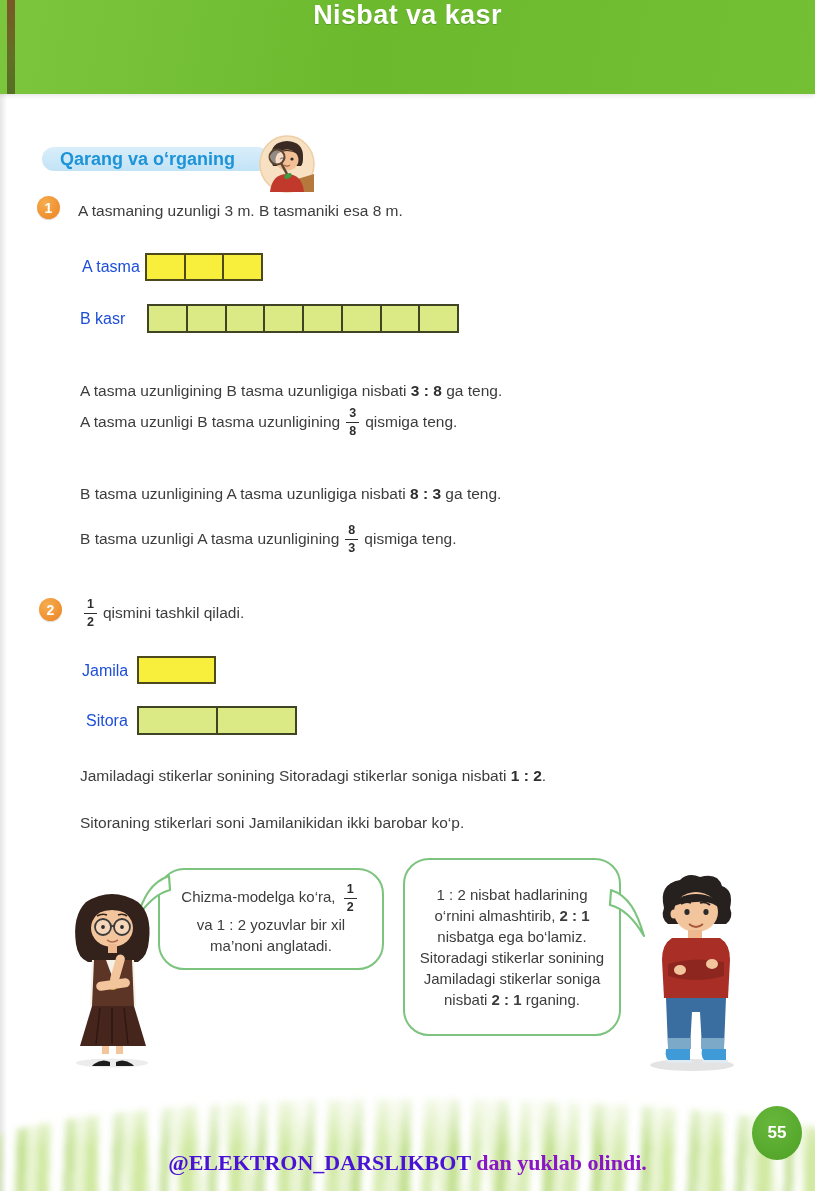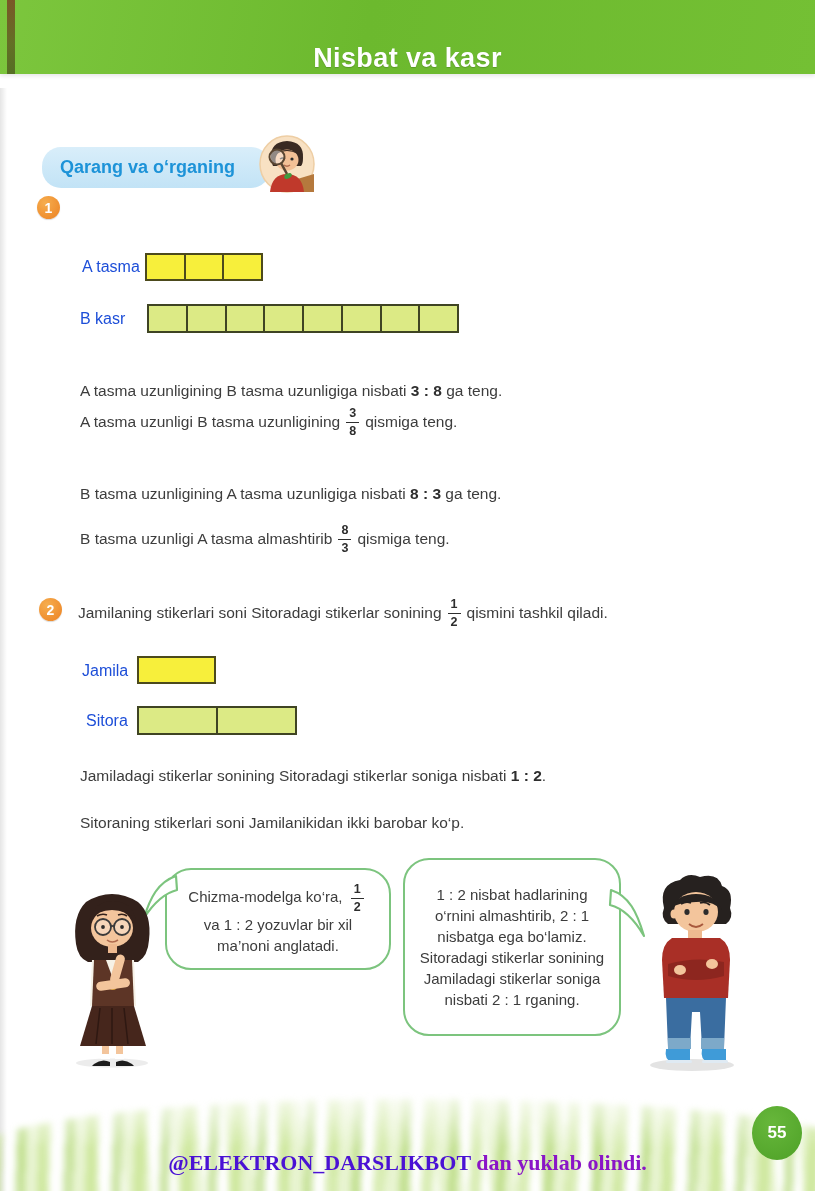"Nisbat va kasr" .banner { align-items: flex-end -> flex-start; height: 74px -> 94px }
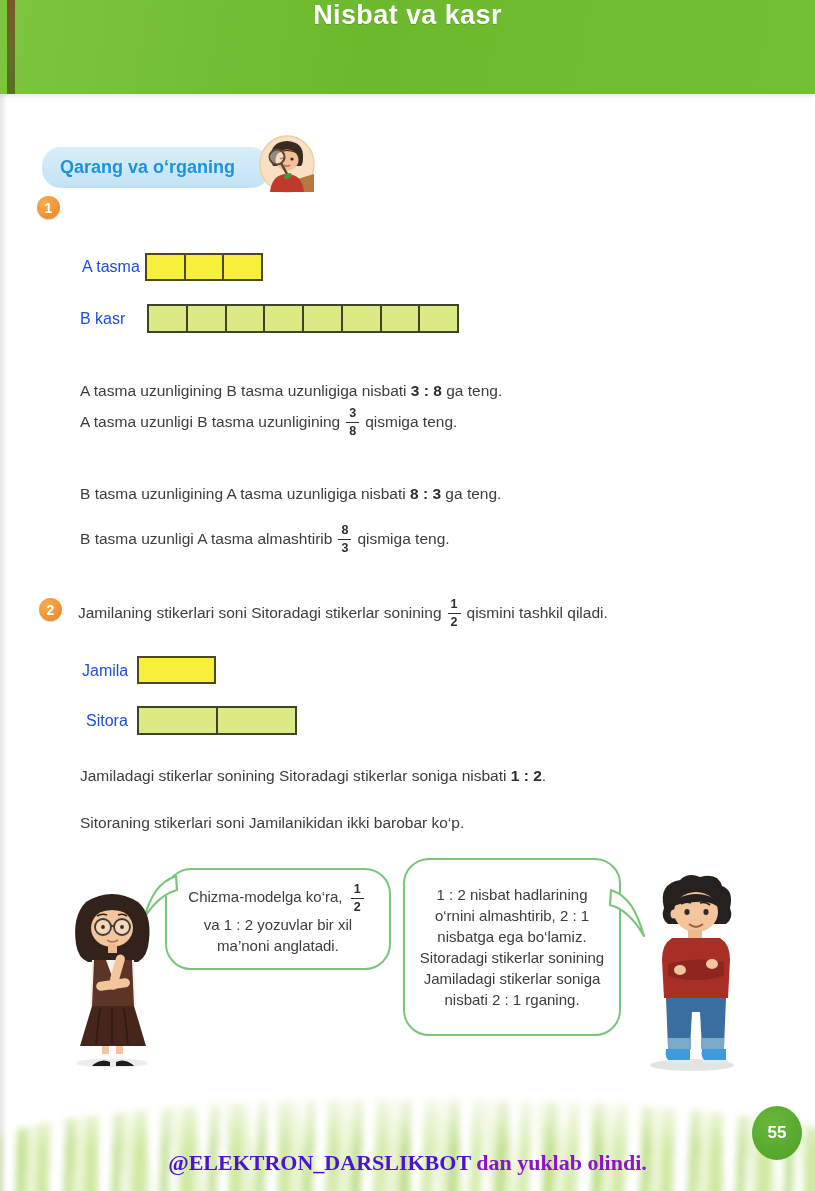"Qarang va o‘rganing" .pill { height: 41px -> 24px }
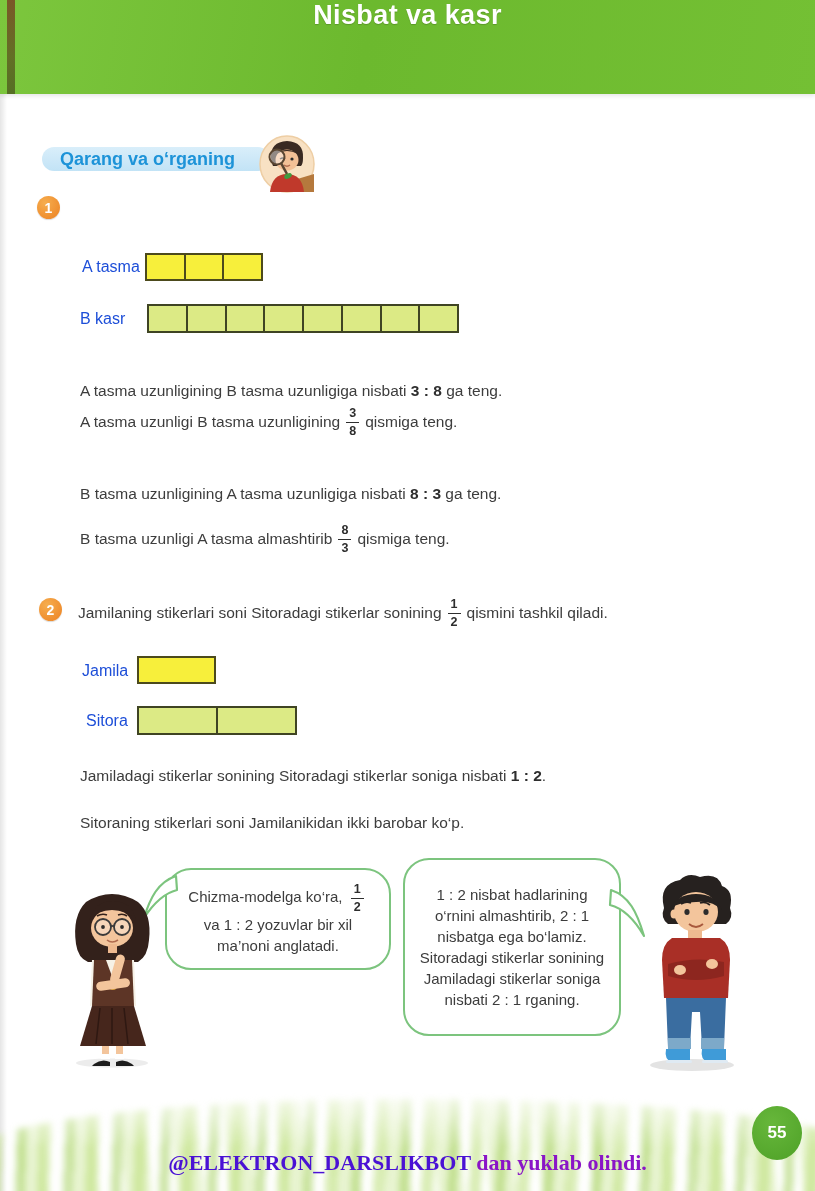"A tasmaning uzunligi 3 m." div.line { html: none -> <div> <span>A tasmaning uzunligi 3 m. B tasmaniki esa 8 m.</span> </div> }
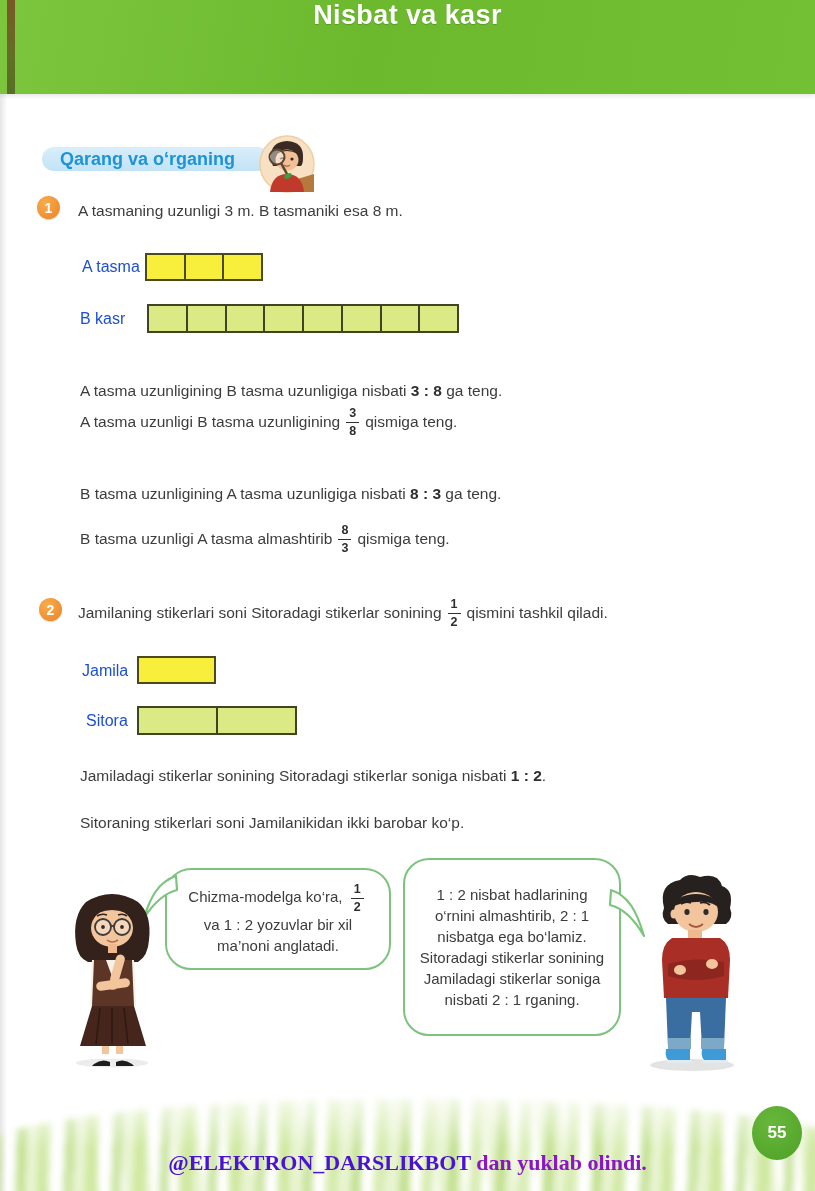"B tasma uzunligi A tasma" span { text: almashtirib -> uzunligining }
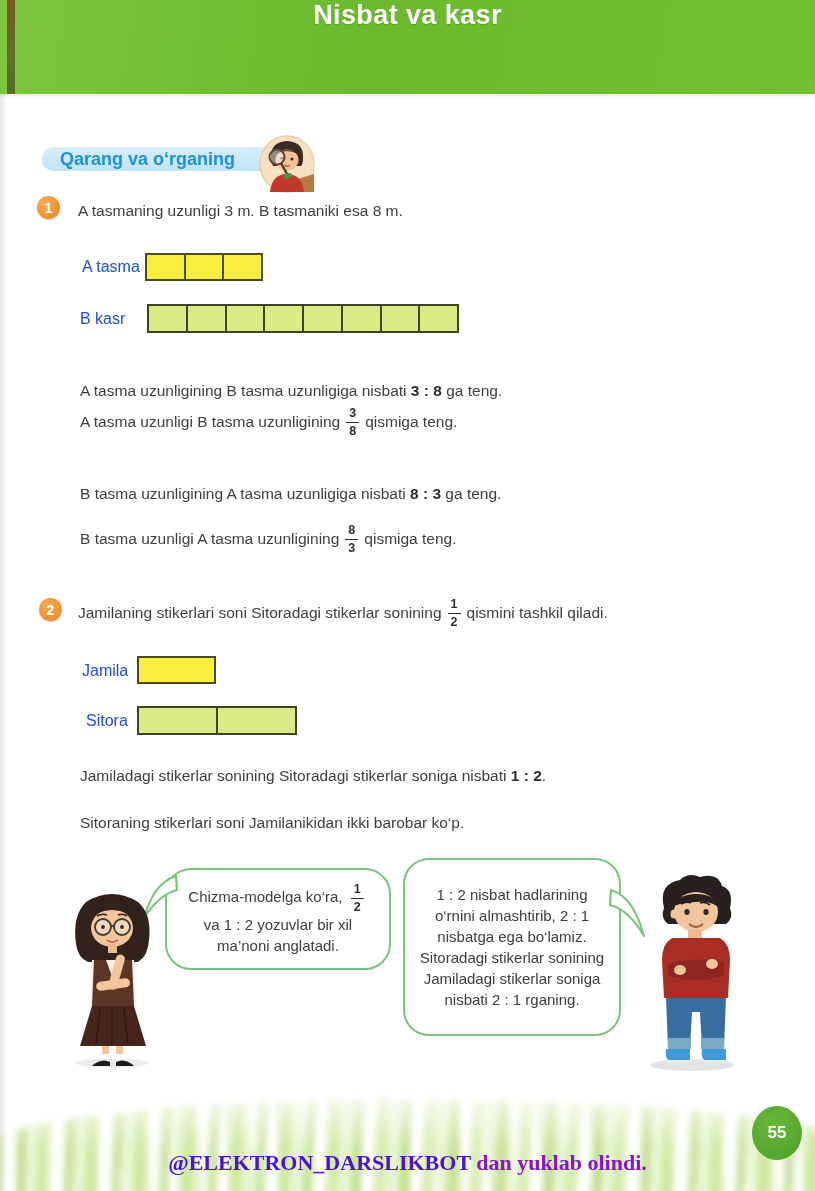"Jamilaning stikerlari soni Sitoradagi" span { html: <span>Jamilaning stikerlari soni Sitoradagi stikerlar sonining</span> -> none }
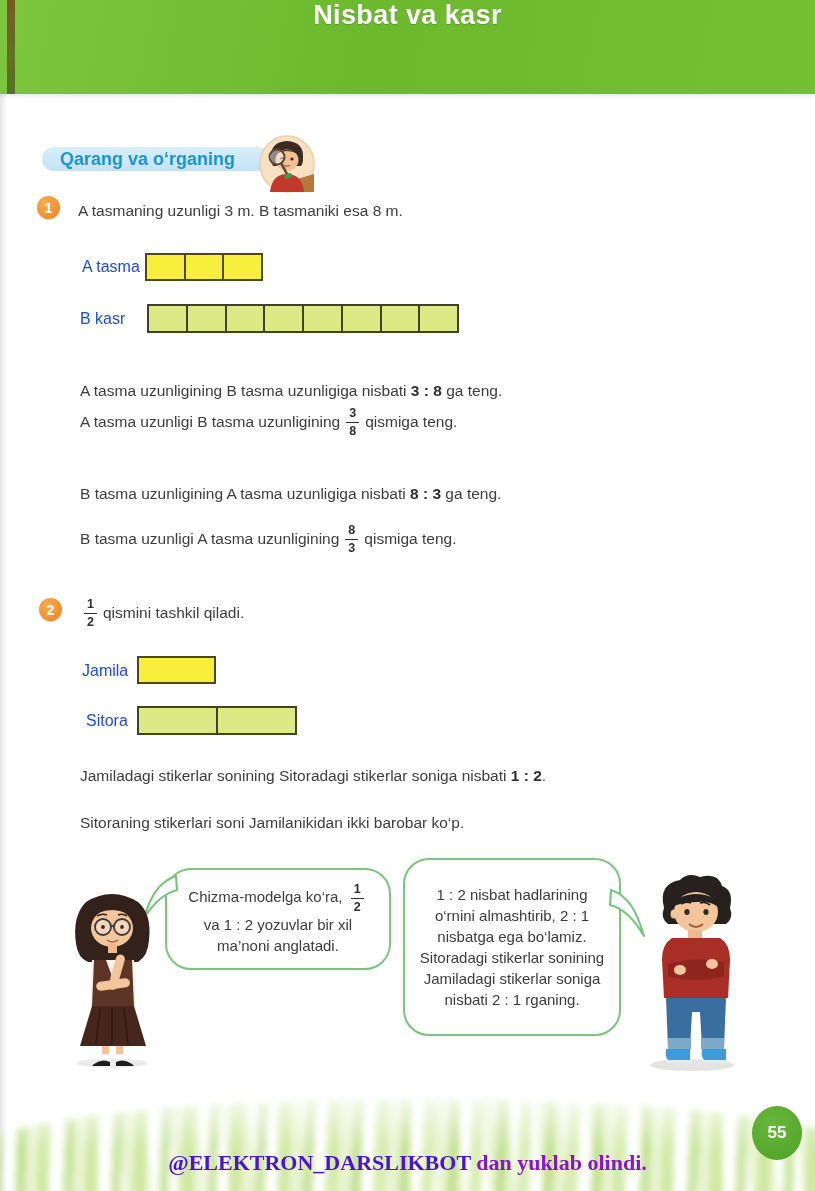"Chizma-modelga ko‘ra," div.bubble { left: 165px -> 158px }
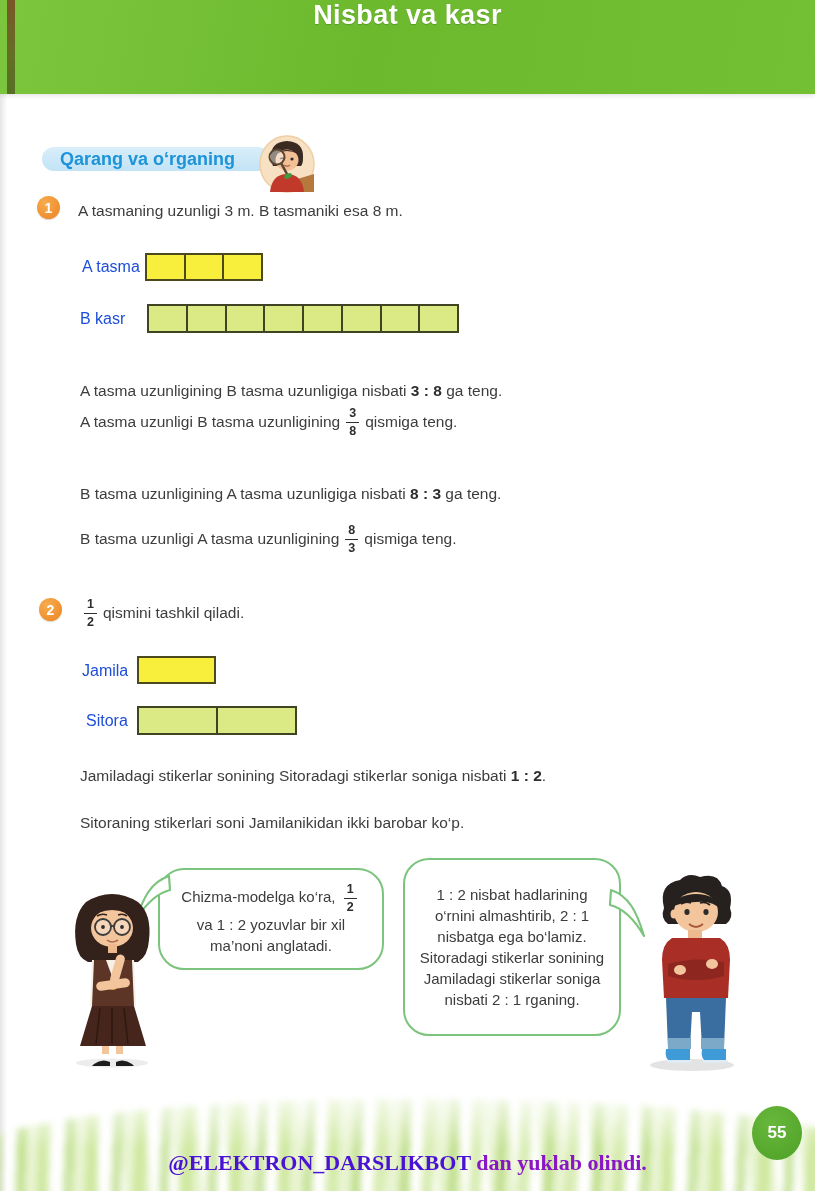"2 : 1" .bubble .b { font-weight: 400 -> 700 }
